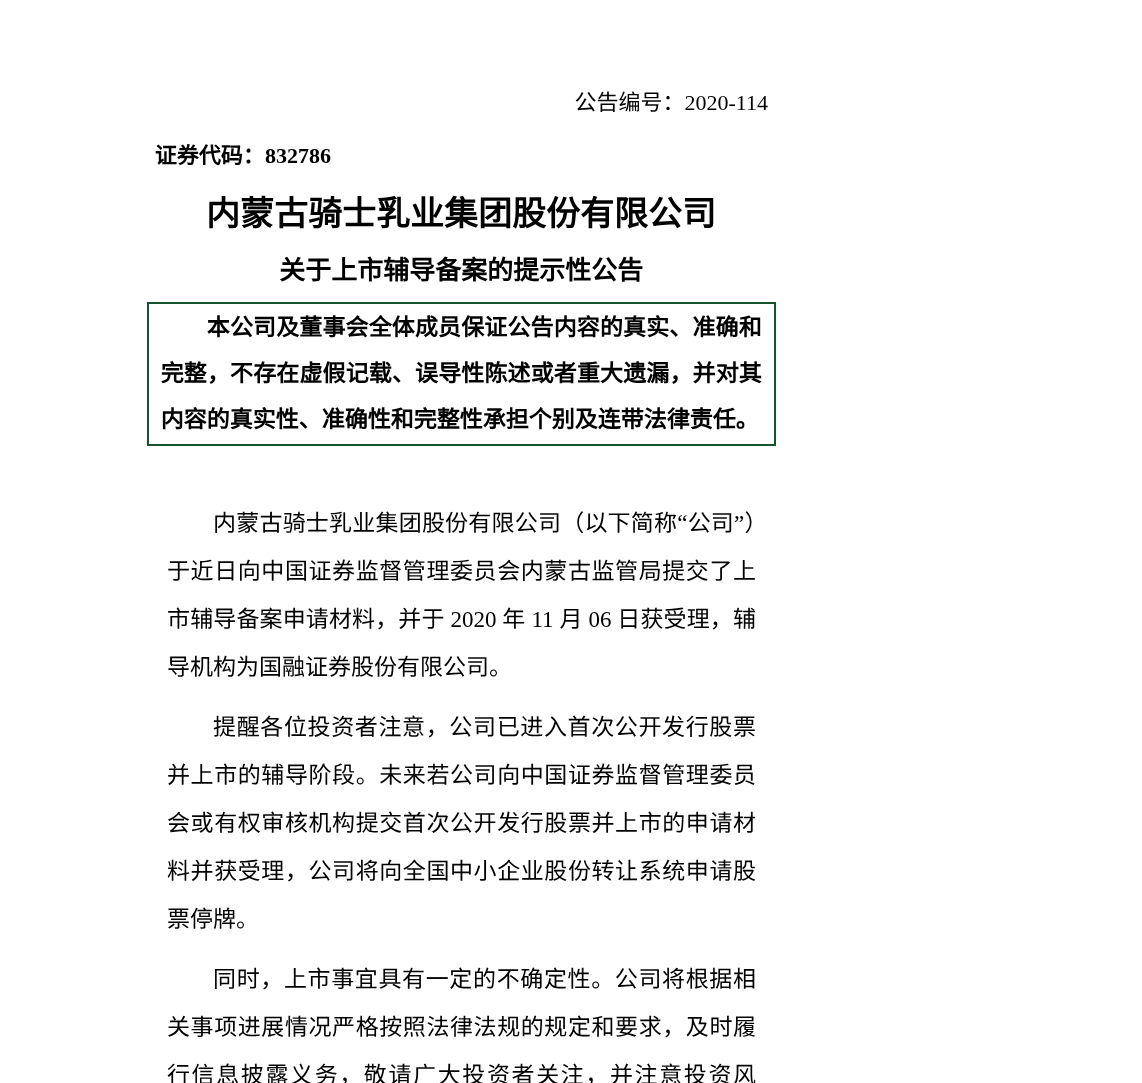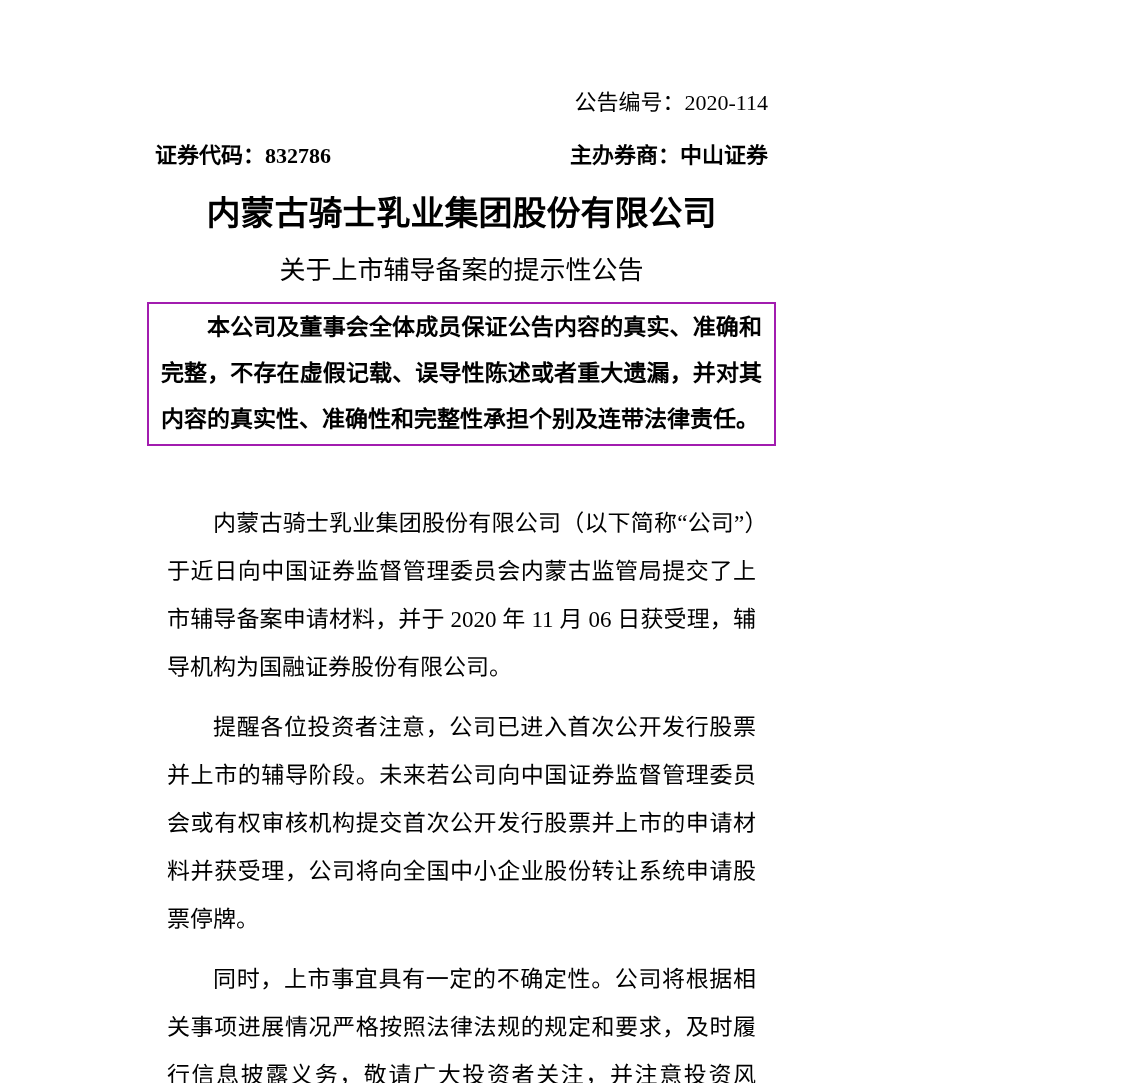"主办券商：中山证券" div { html: <div> <span>主办券商：</span><span>中山证券</span> </div> -> none }
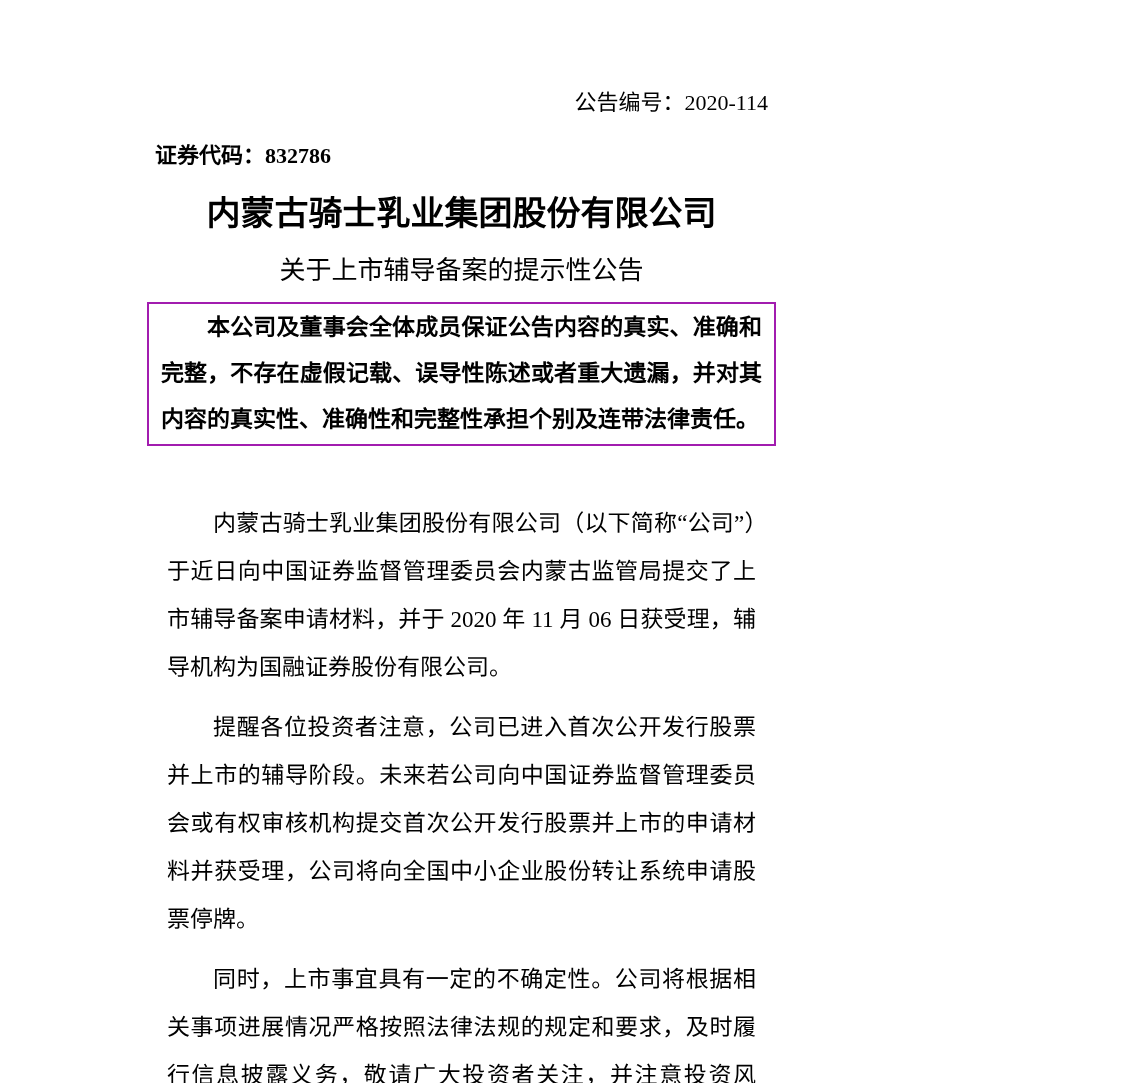"关于上市辅导备案的提示性公告" .doc-subtitle { font-weight: normal -> bold }
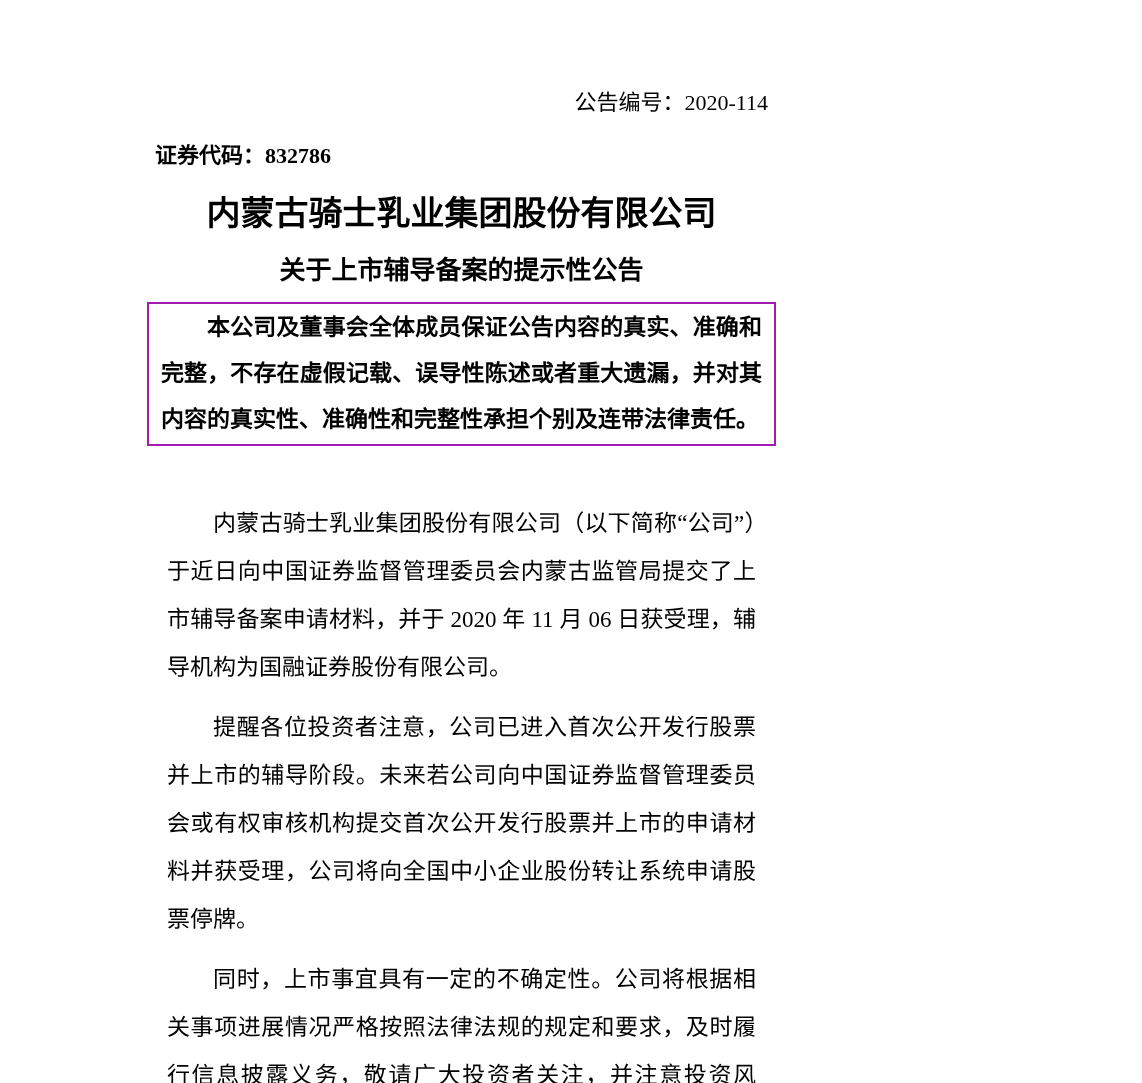"本公司及董事会全体成员保证公告内容的真实、准确和完整，不存在虚假记载、误导性陈述" .disclaimer-box { border: 2px solid #a21caf -> 2px solid #14532d }
